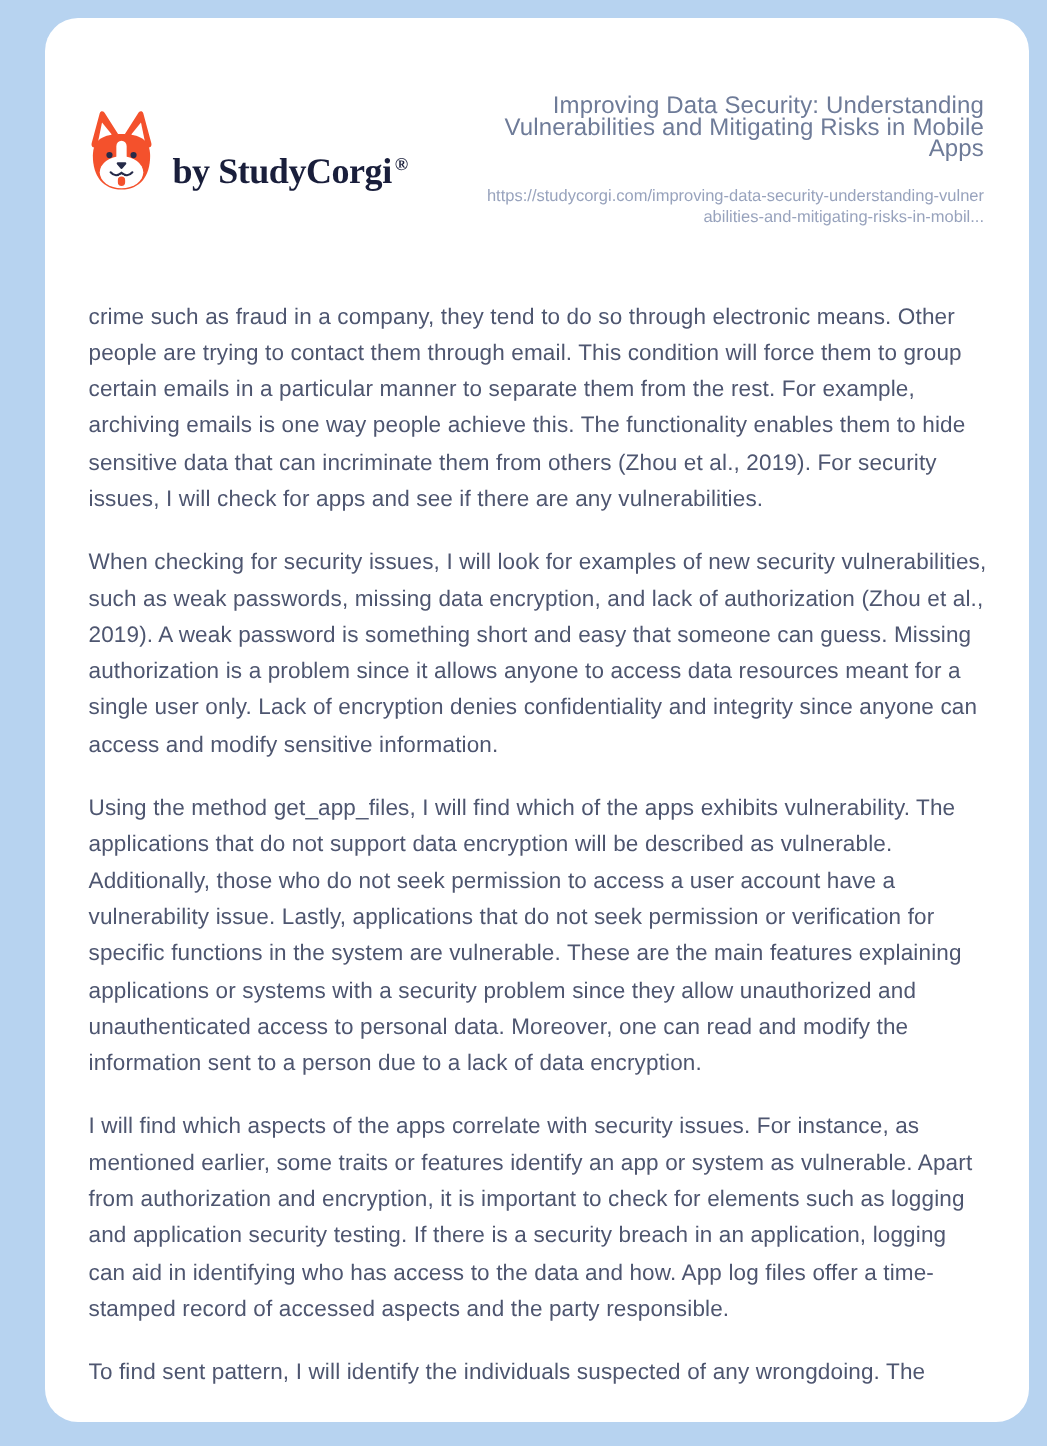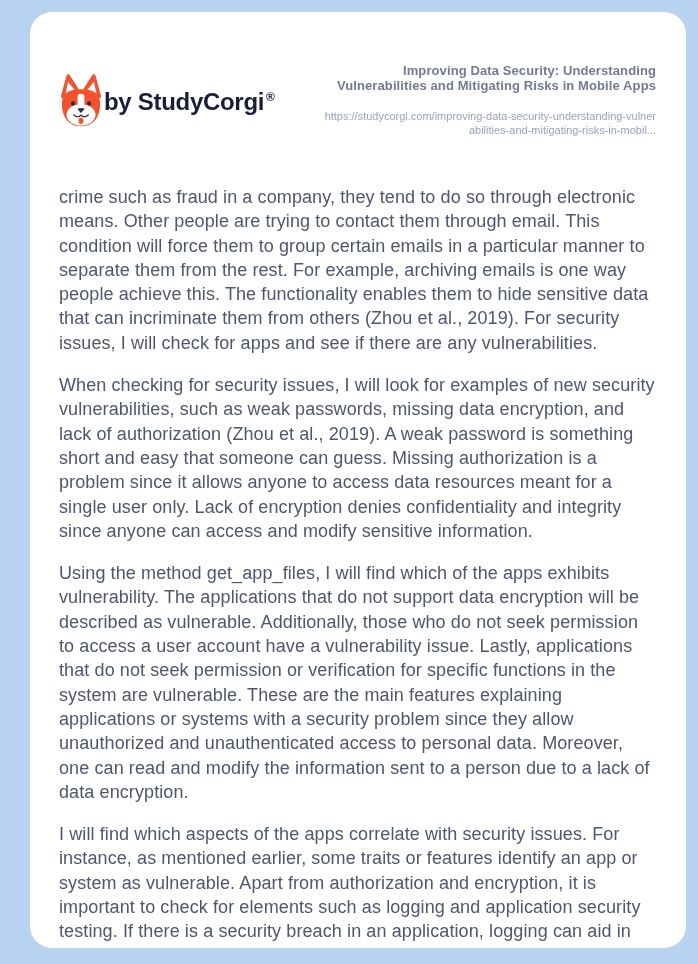"Improving Data Security: Understanding" .doc-title { font-size: 13px -> 16px; font-weight: bold -> normal }
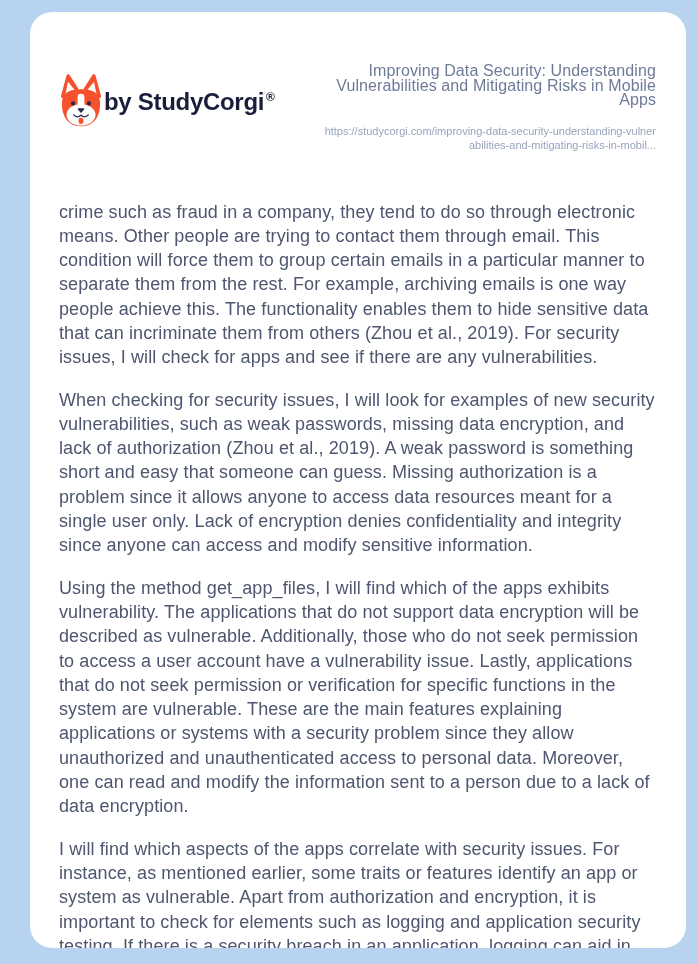"by StudyCorgi ®" .brand { align-items: center -> flex-end; font-family: none -> Liberation Serif, serif; gap: none -> 11px }
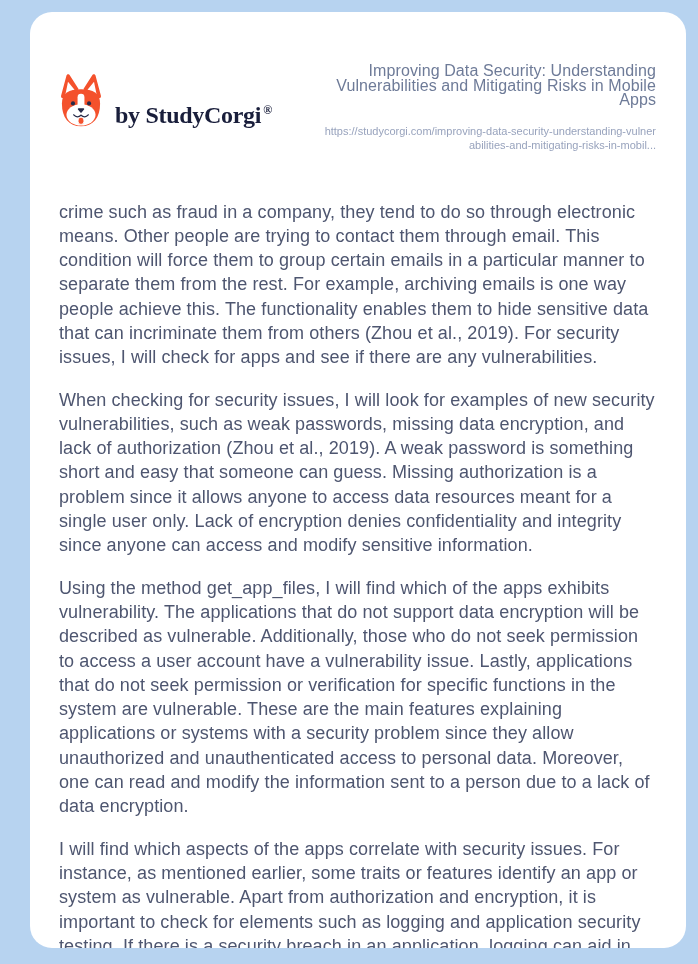"crime such as fraud in" .content p.para { font-size: 18px -> 15px }
